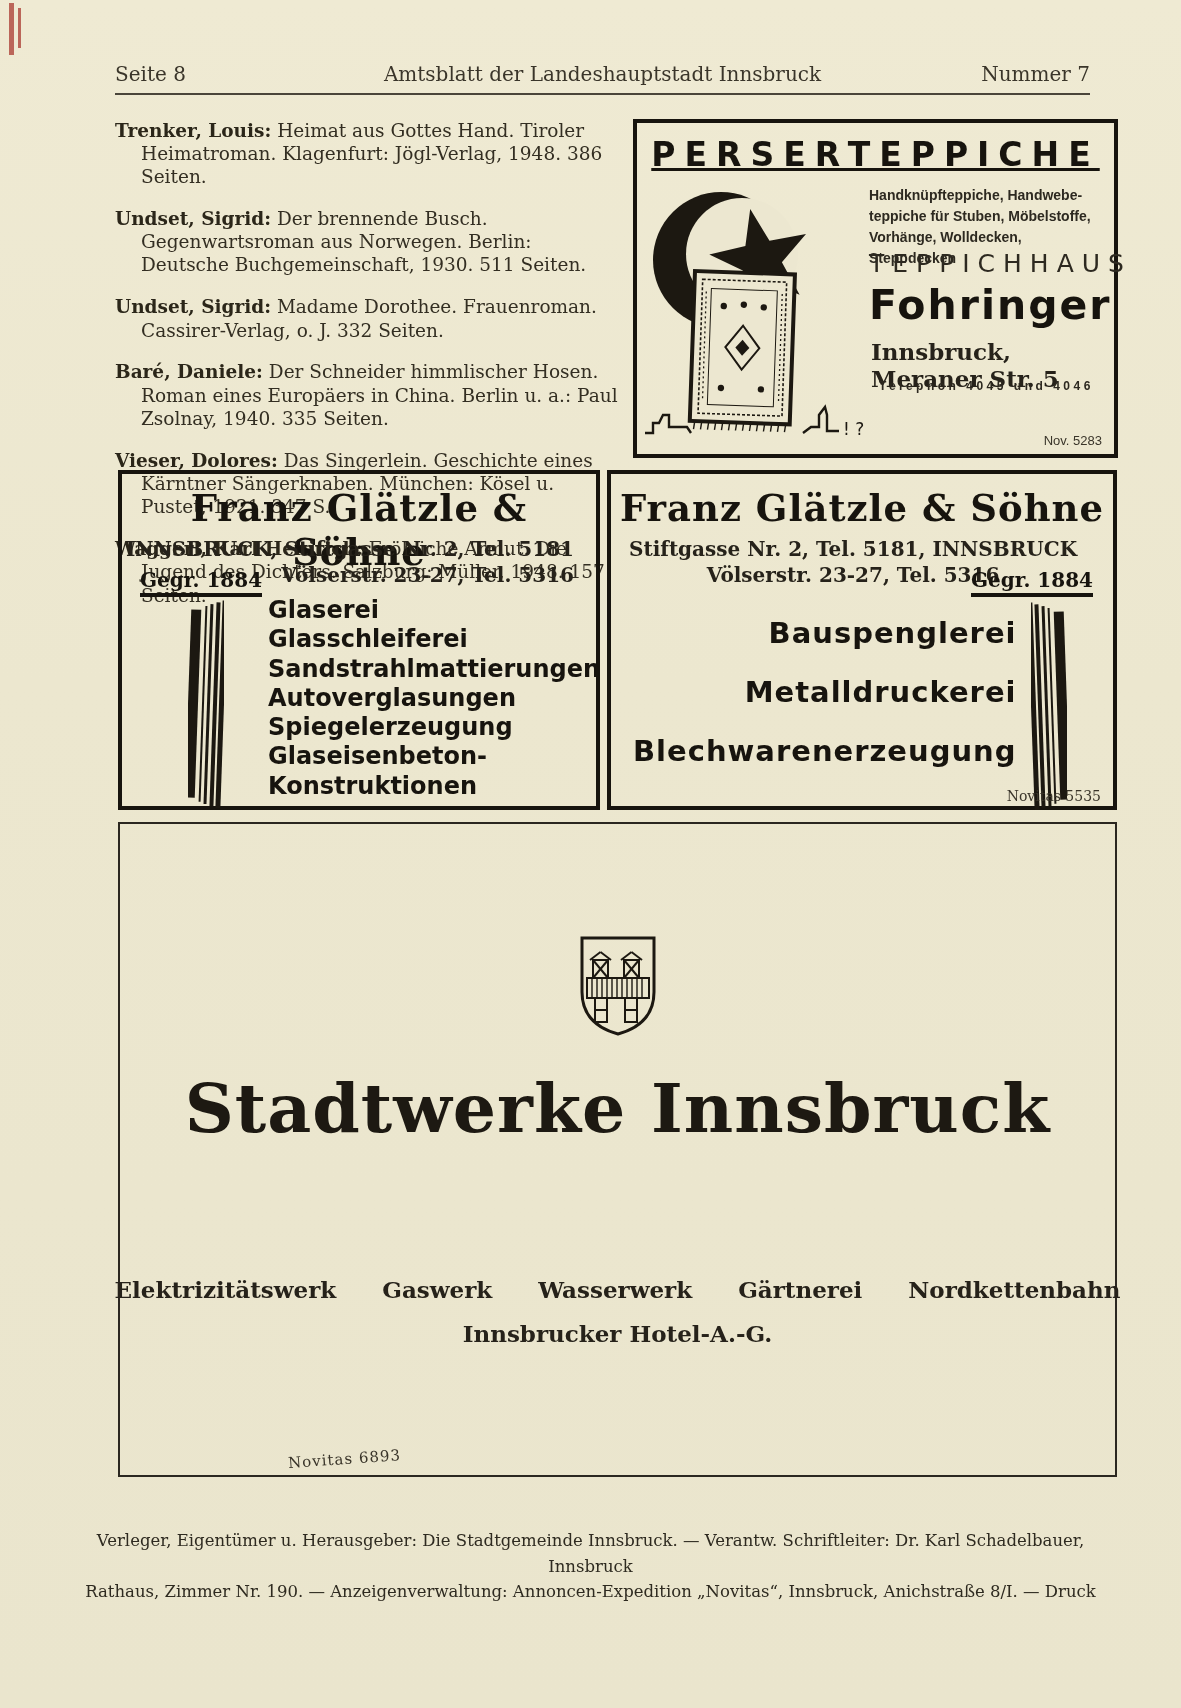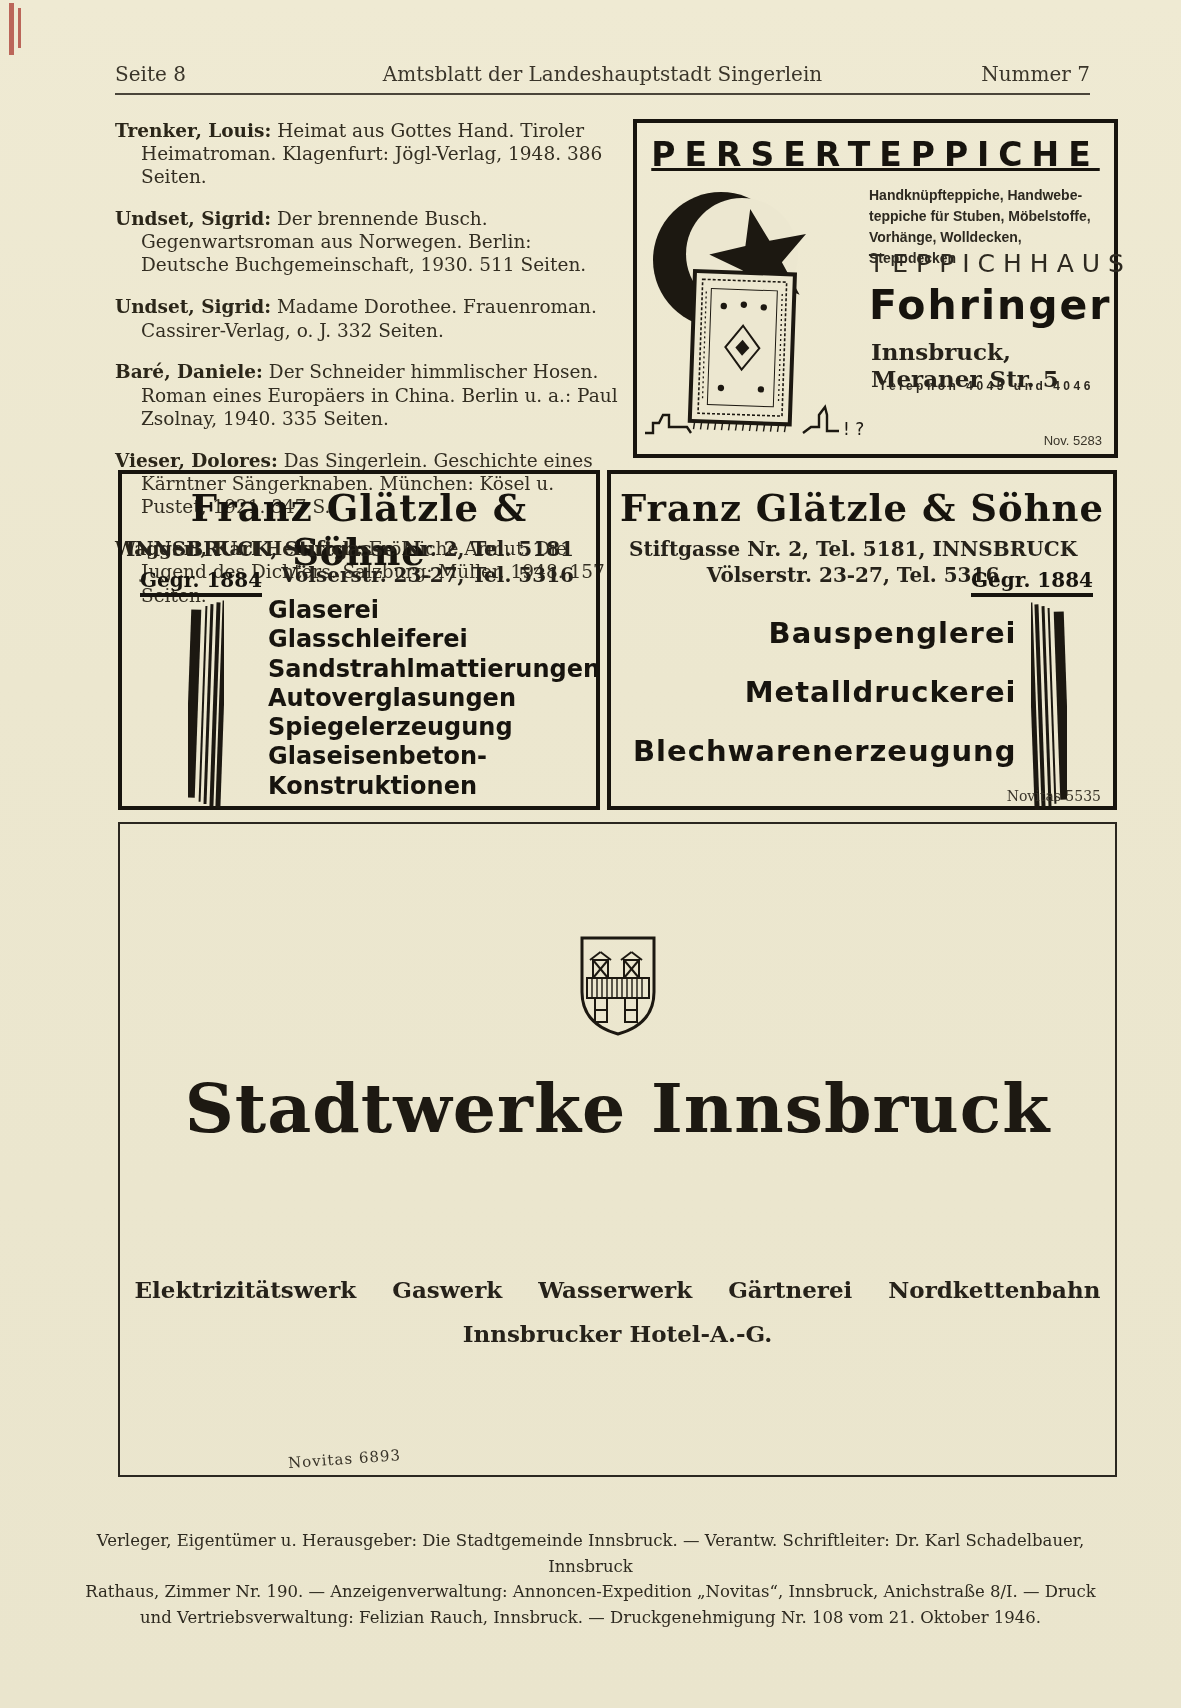"Amtsblatt der Landeshauptstadt" span.center { text: Singerlein -> Innsbruck }
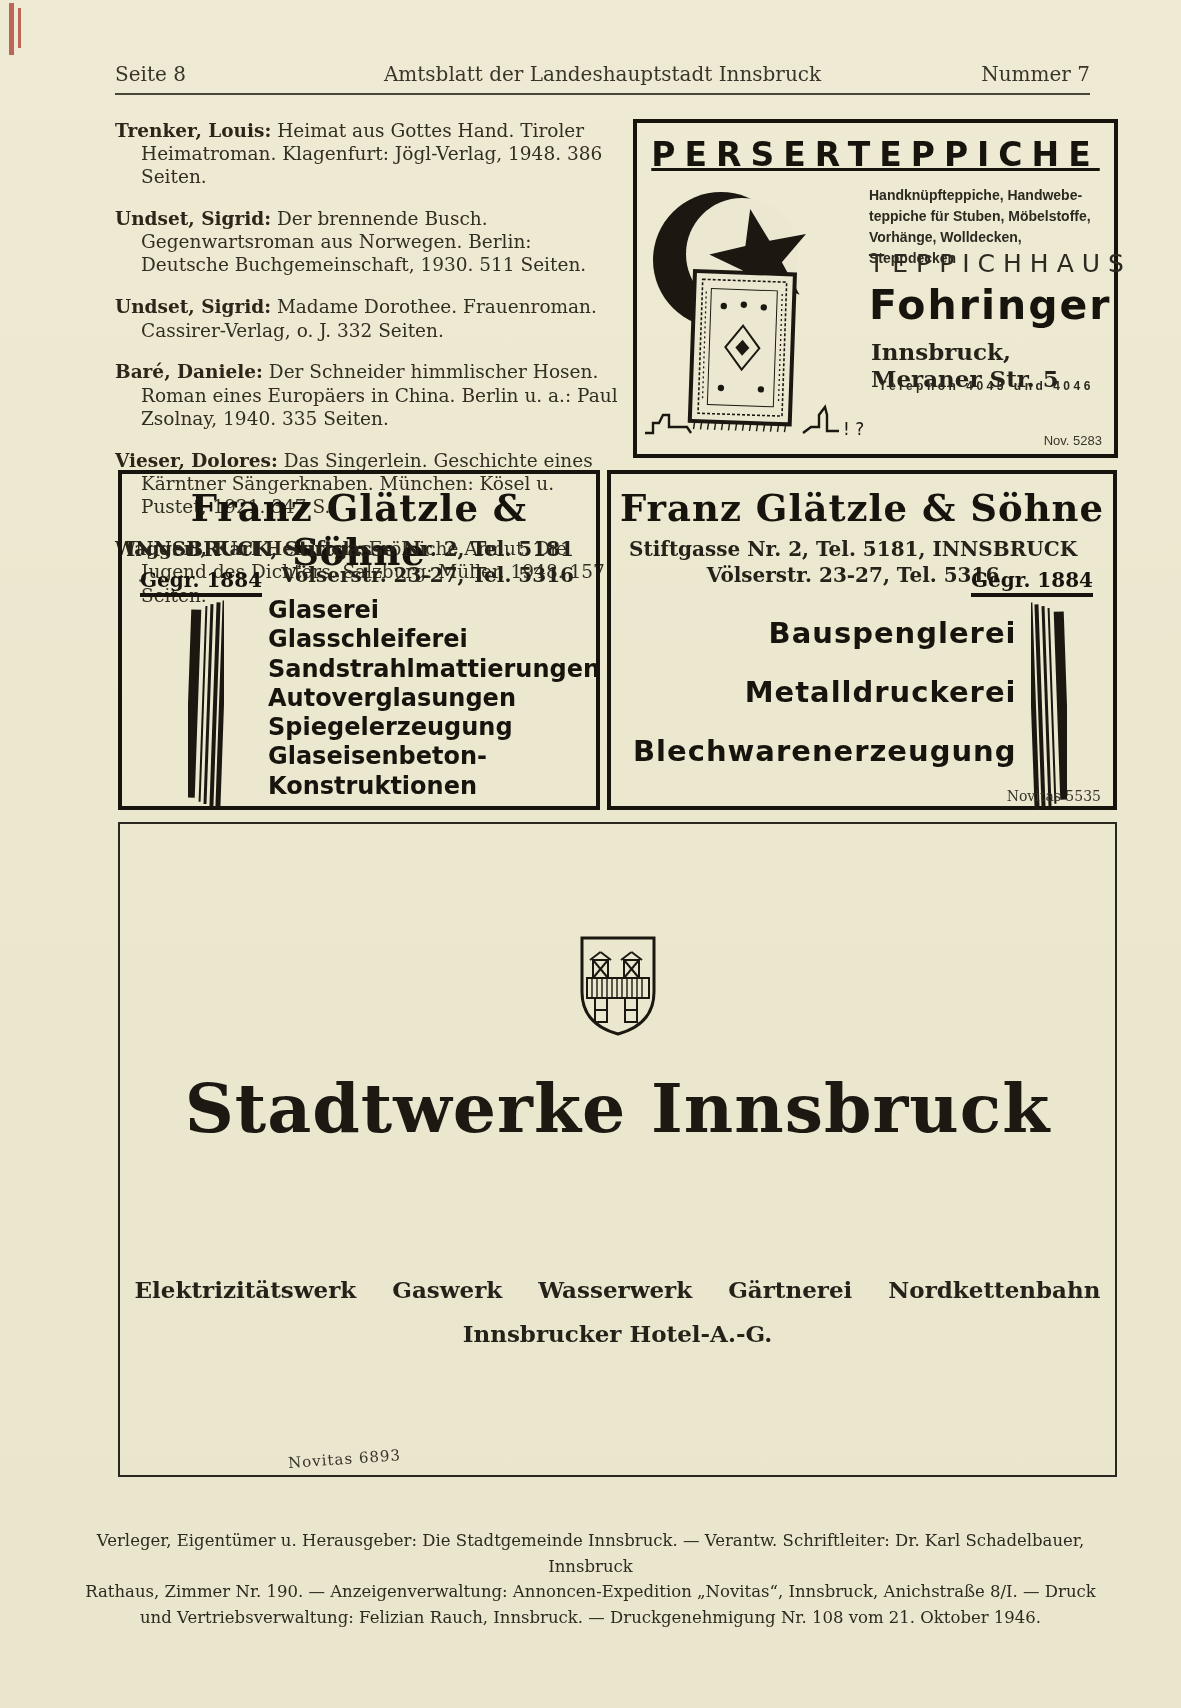"Elektrizitätswerk" .stadt .divisions { gap: 36px -> 46px }
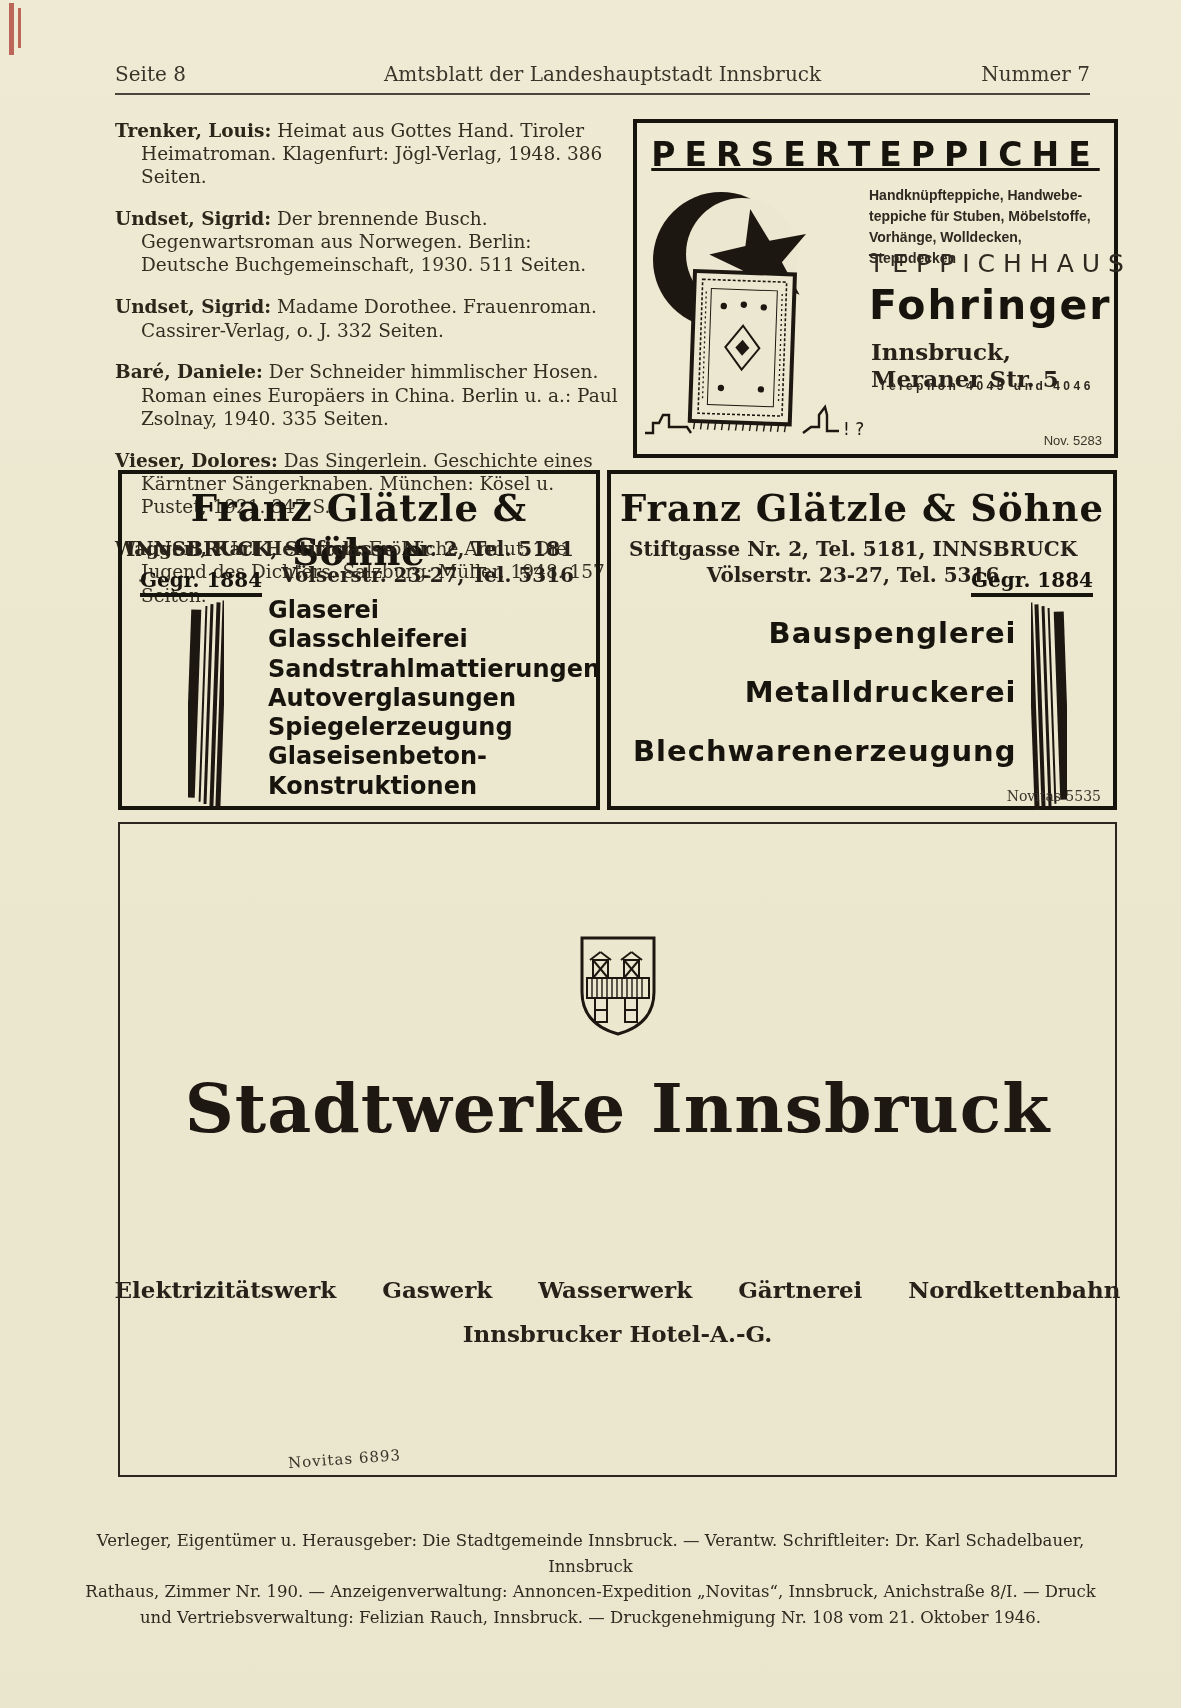"und Vertriebsverwaltung: Felizian Rauch," div { html: <div>und Vertriebsverwaltung: Felizian Rauch, Innsbruck. — Druckgenehmigung Nr. 108 vom 21. Oktober 1946.</div> -> none }
